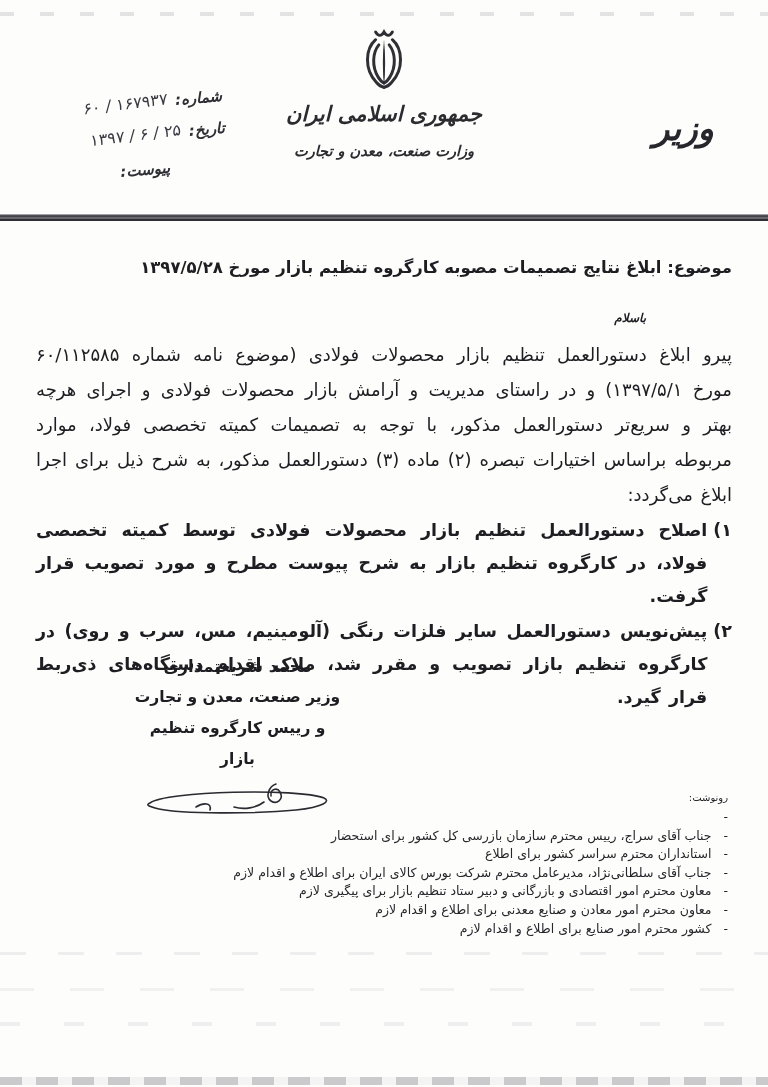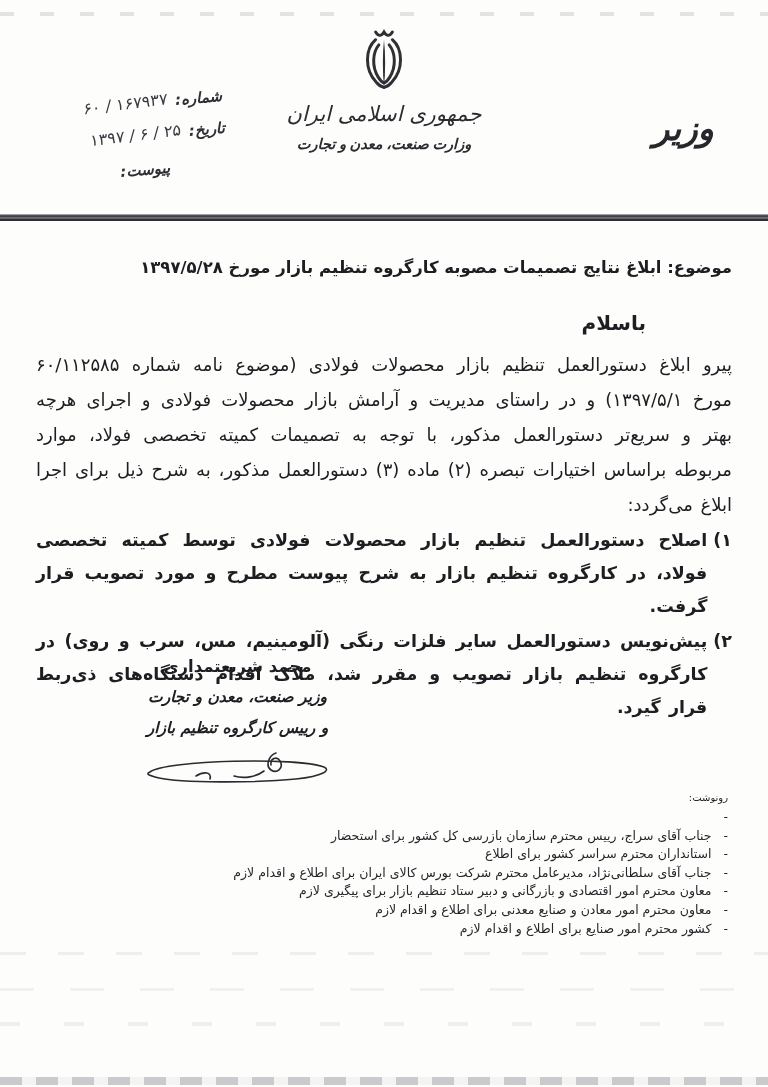"جمهوری اسلامی ایران" .org-country { font-weight: normal -> bold }
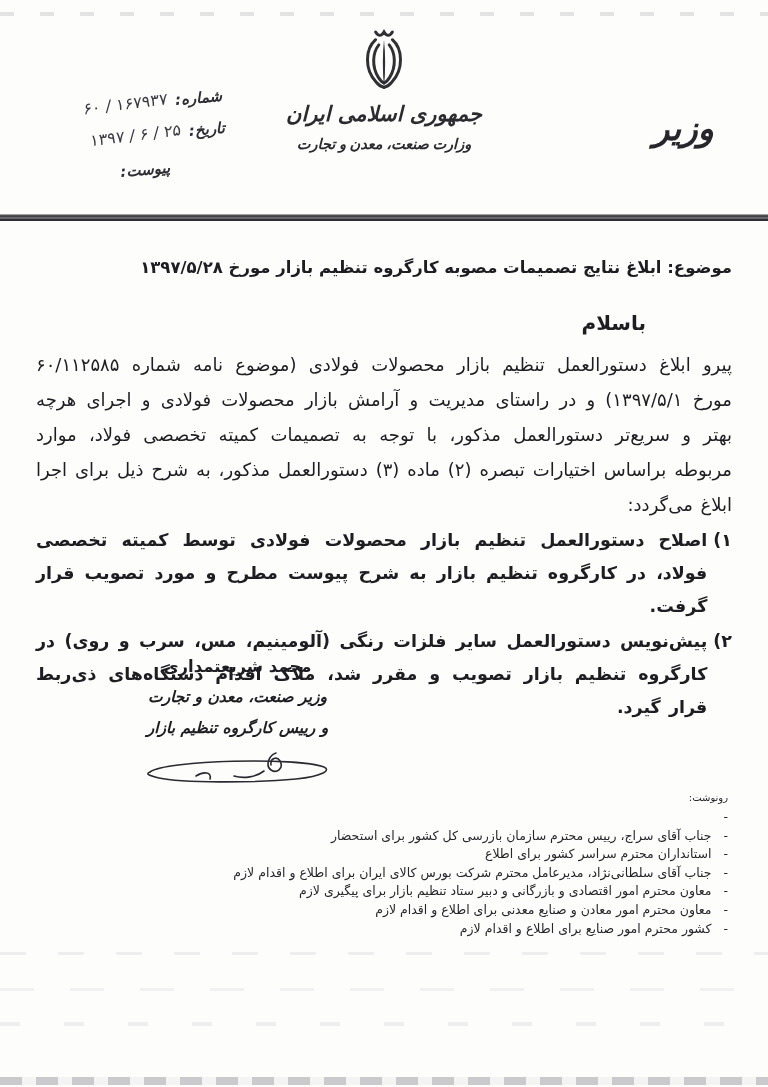"وزارت صنعت، معدن و تجارت" .org-ministry { font-family: Liberation Serif, serif -> none; margin-top: 10px -> 17px }
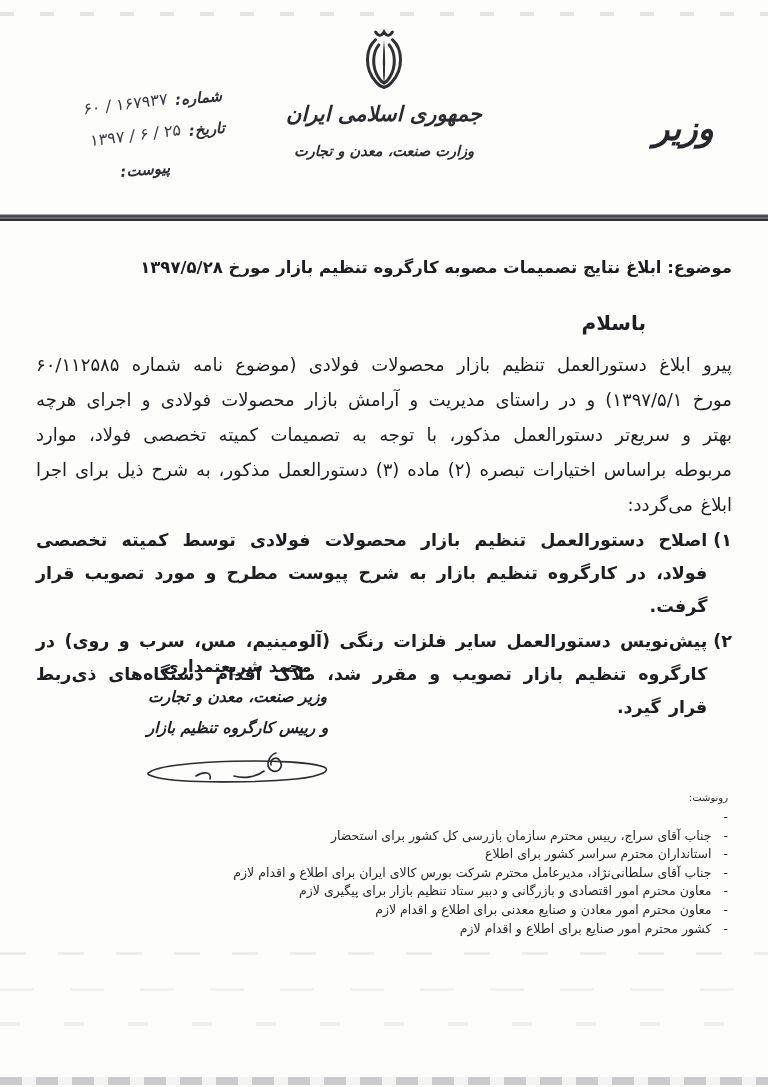"باسلام" .salutation { font-size: 20px -> 12px; font-style: none -> italic }
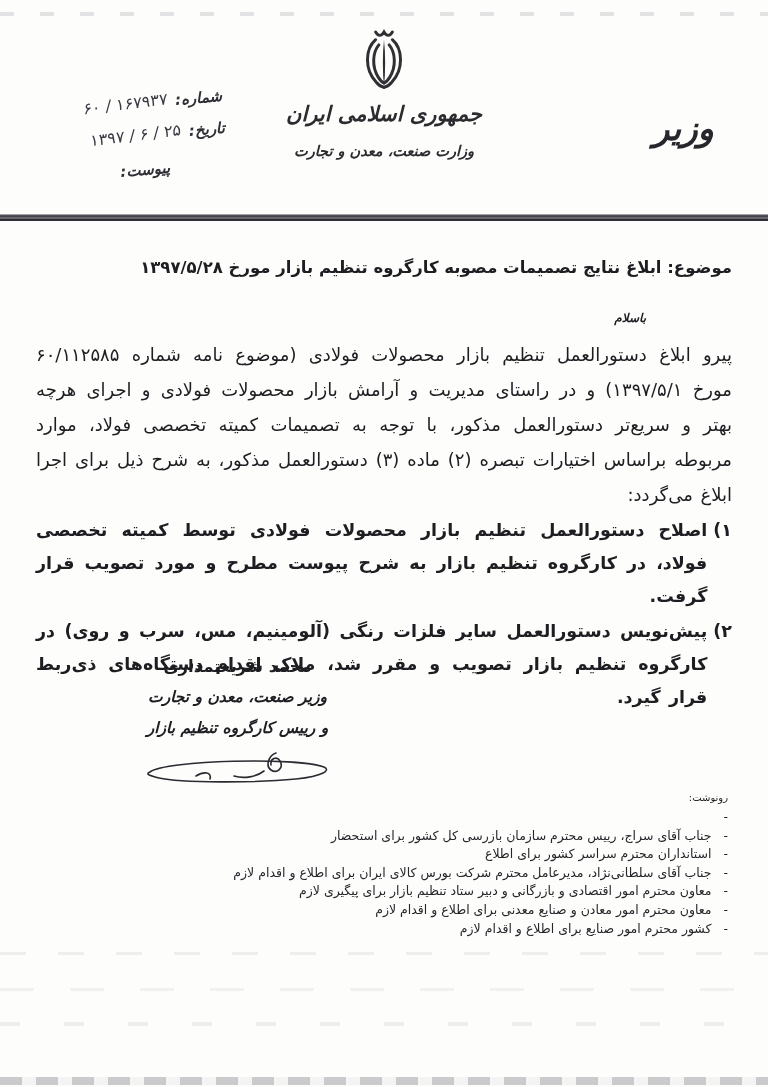"وزیر صنعت، معدن و تجارت" .sig-title { font-style: italic -> none }
